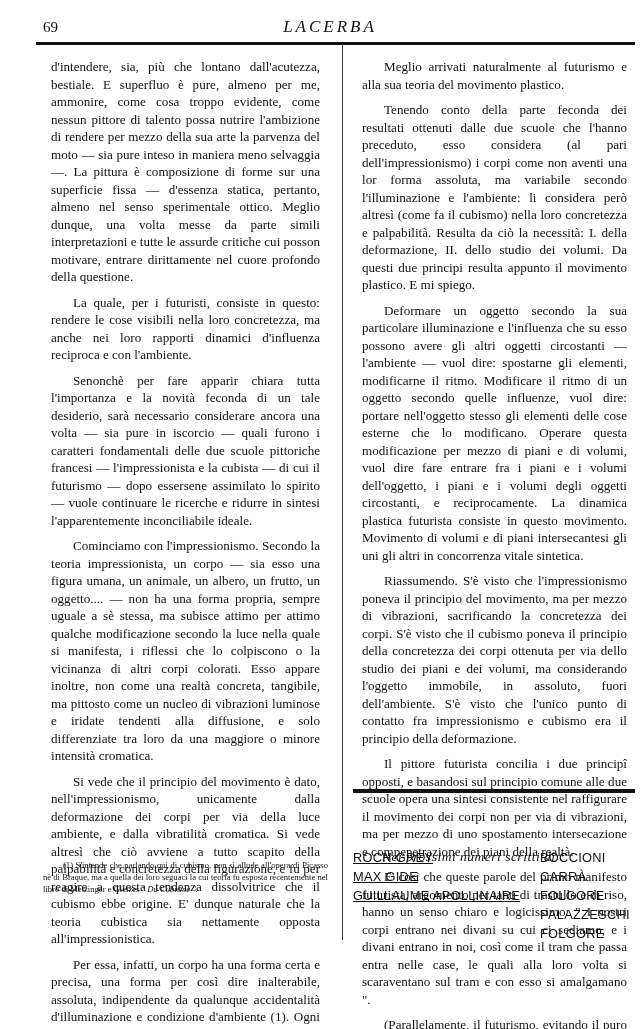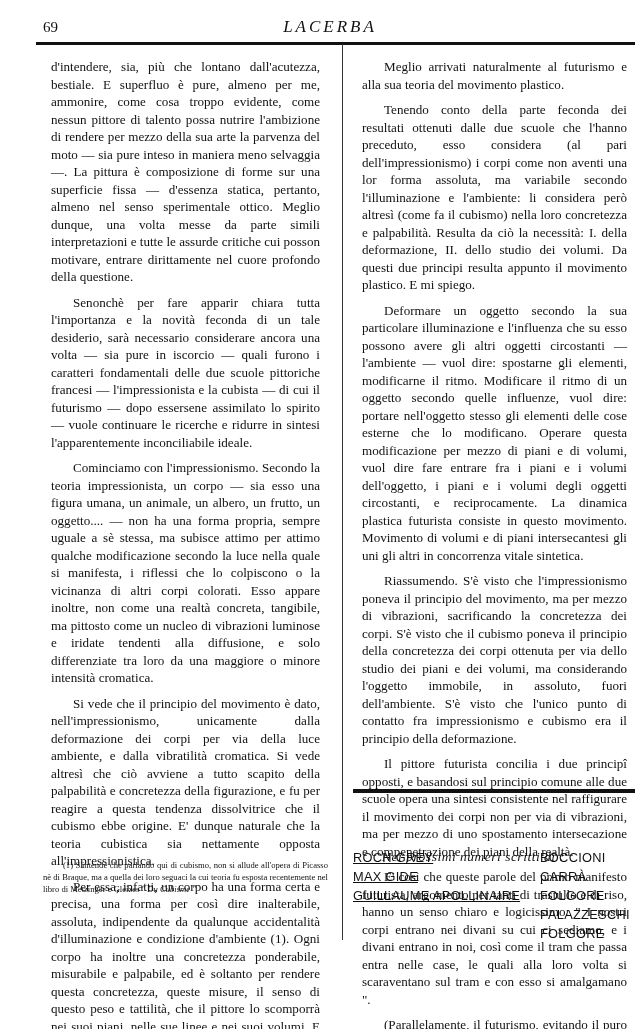"La quale, per i futuristi," p { html: none -> <p>La quale, per i futuristi, consiste in questo: rendere le cose visibili nella loro concretezza, ma anche nei loro rapporti dinamici d'influenza reciproca e con l'ambiente.</p> }
